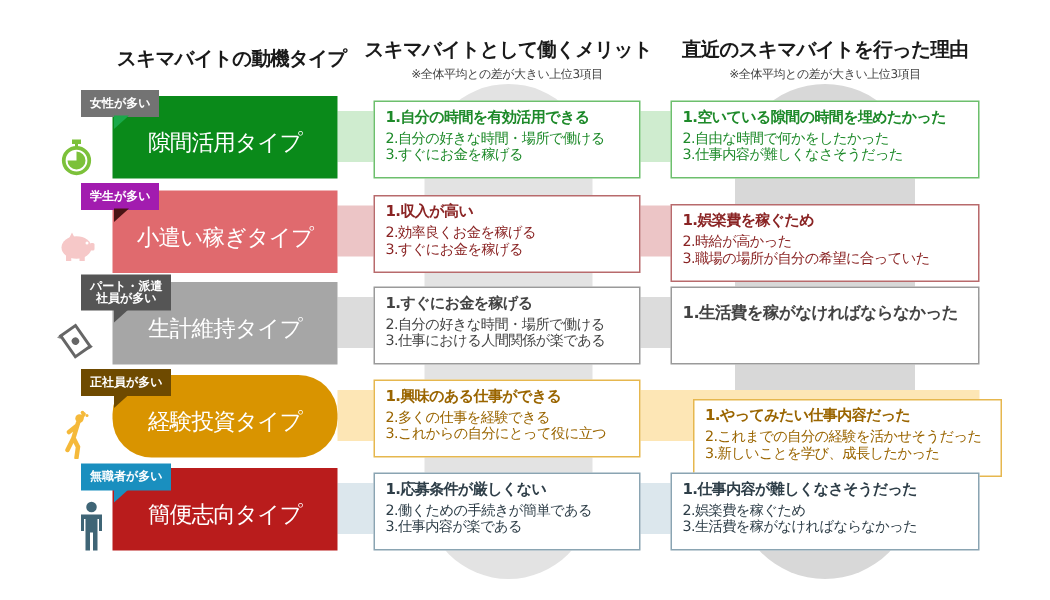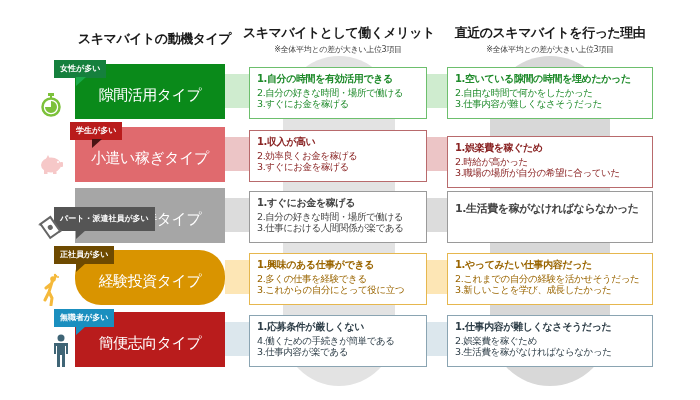"女性が多い" div.tag { background: #15803d -> #737373 }
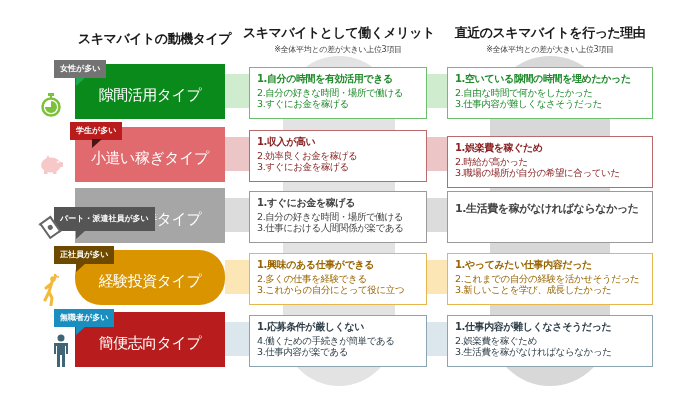"学生が多い" div.tag { background: #b91c1c -> #a21caf; margin-left: 16px -> none }
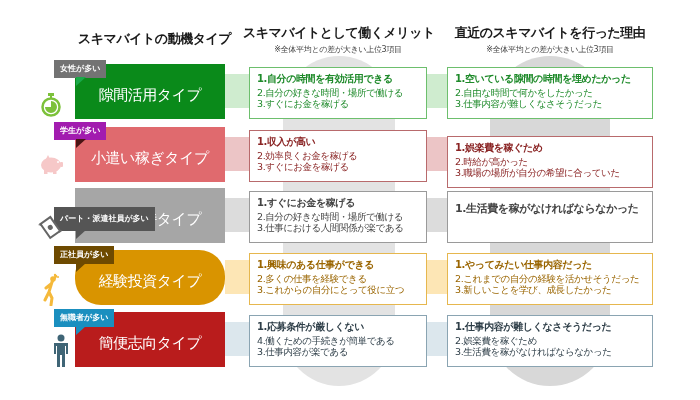"パート・派遣" div.tag { flex-direction: row -> column; margin-top: 24px -> none }
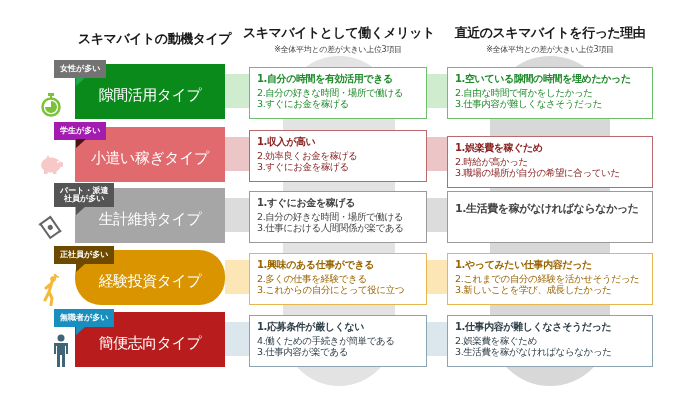"1.やってみたい仕事内容だった" div.card { margin-left: none -> 15px; top: 253px -> 266px }
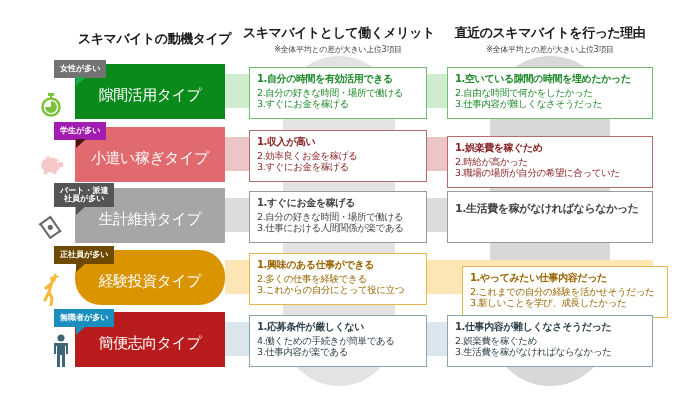"4.働くための手続きが簡単である" div { text: 4 -> 2 }
